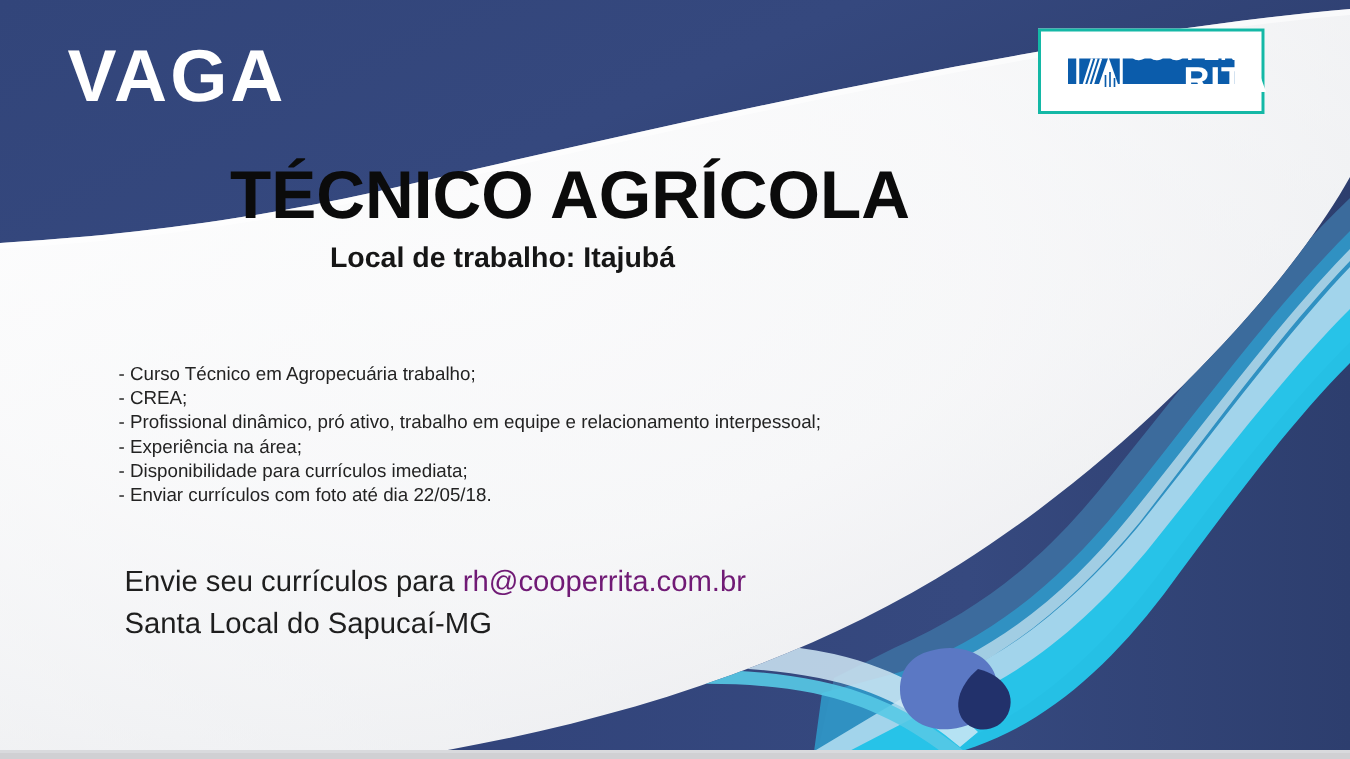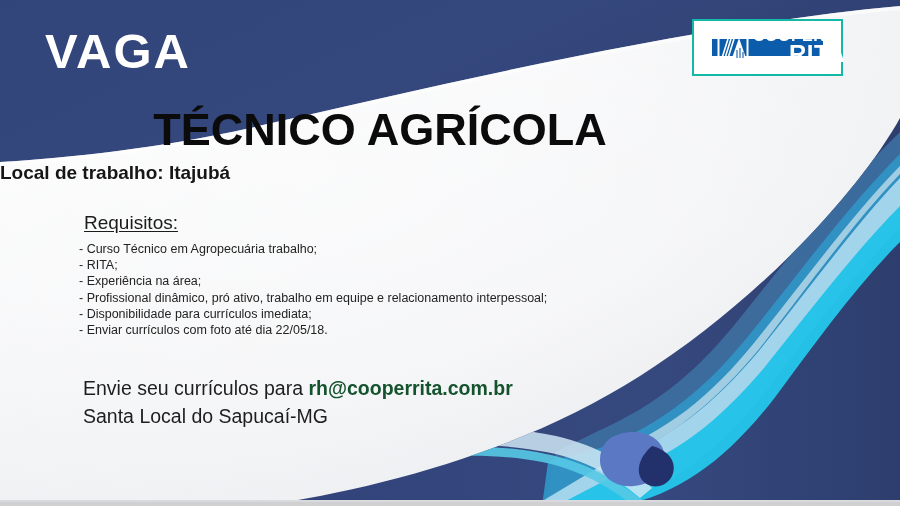"Local de trabalho: Itajubá" .job-location { text-align: left -> center }
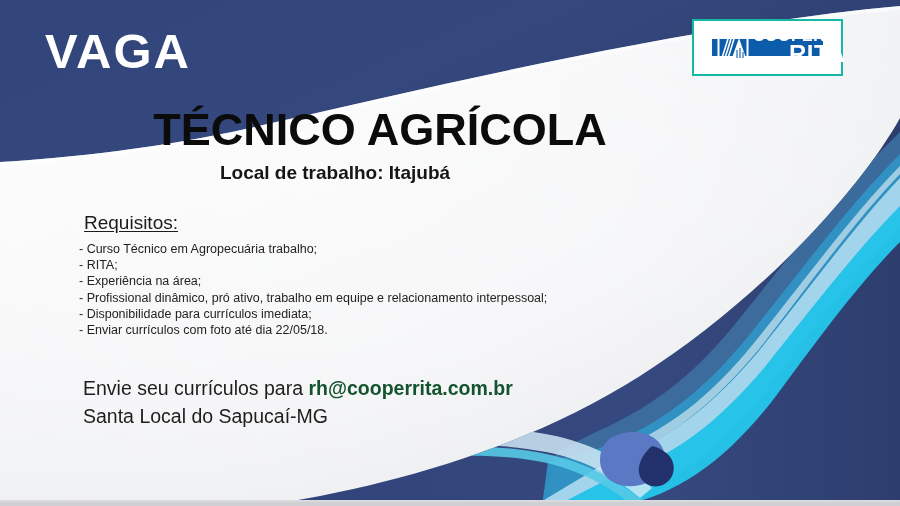"Requisitos:" div.req-heading { html: <div>Requisitos:</div> -> none }
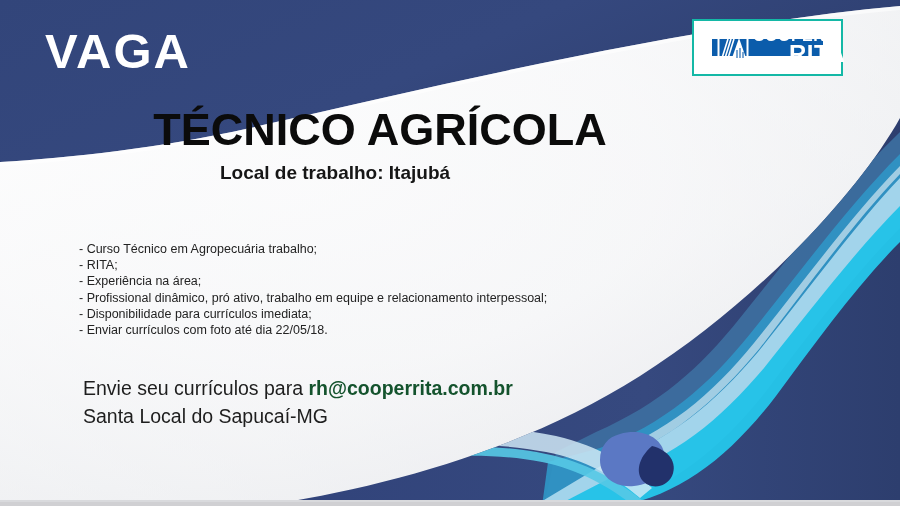"- RITA;" li { text: RITA -> CREA }
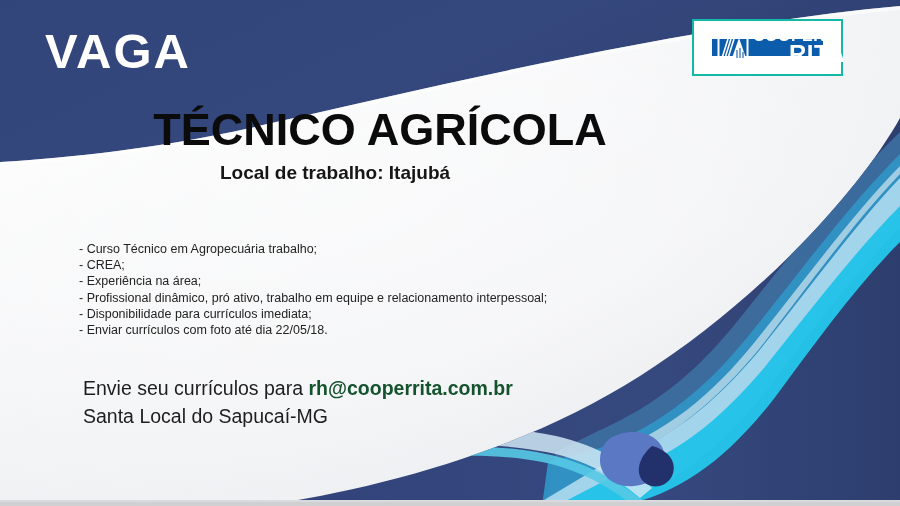"- Experiência na área;" li { order: before "- Profissional dinâmico, pró ativo," -> after "- Profissional dinâmico, pró ativo," }
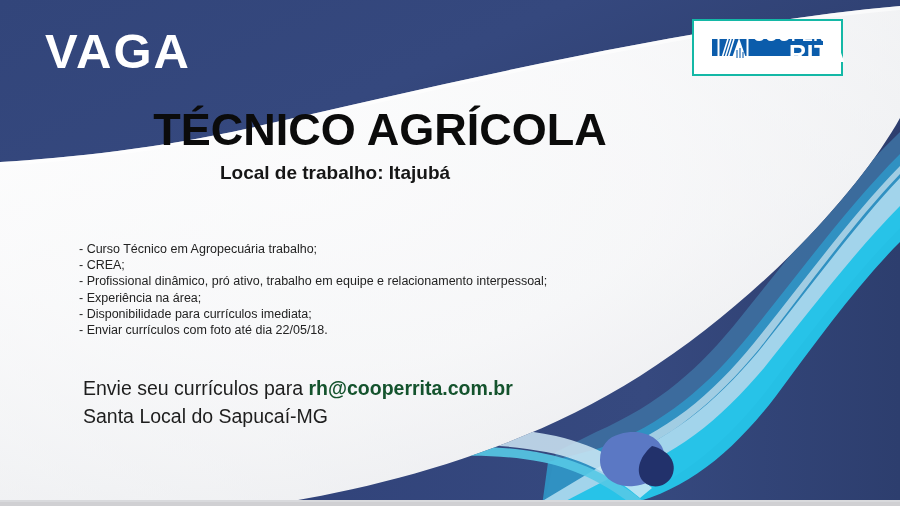"rh@cooperrita.com.br" .email { color: #14532d -> #701a75; font-weight: bold -> normal }
